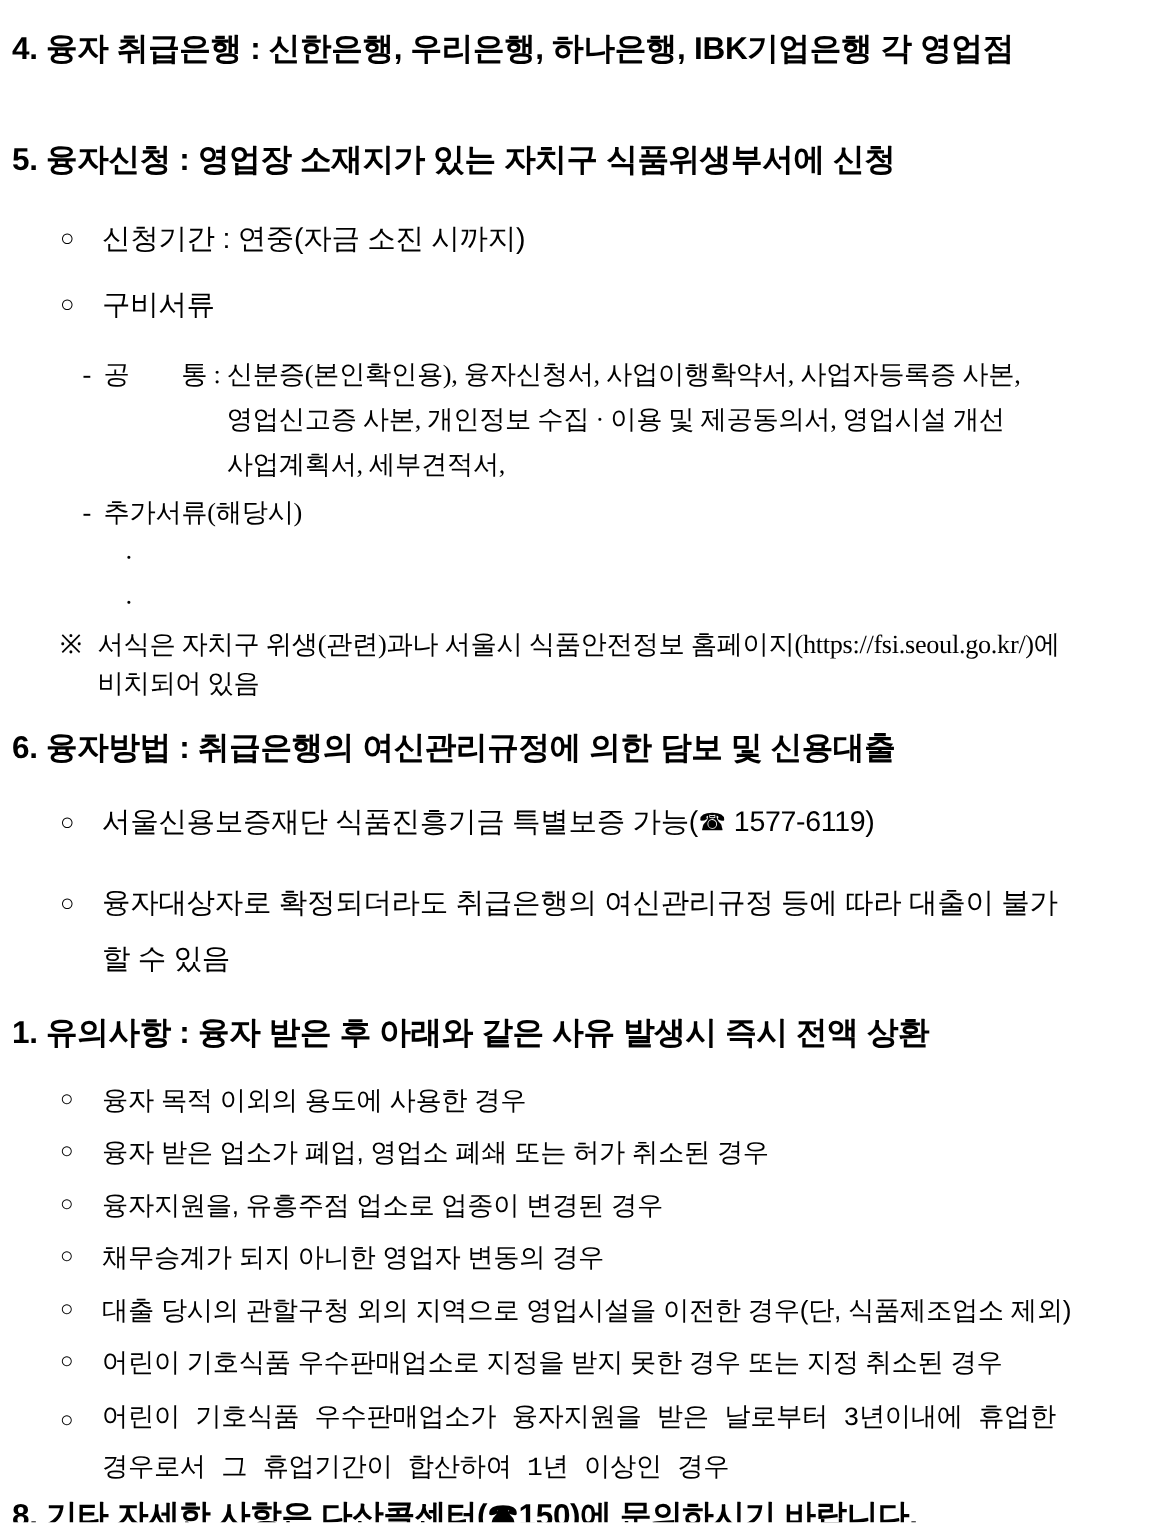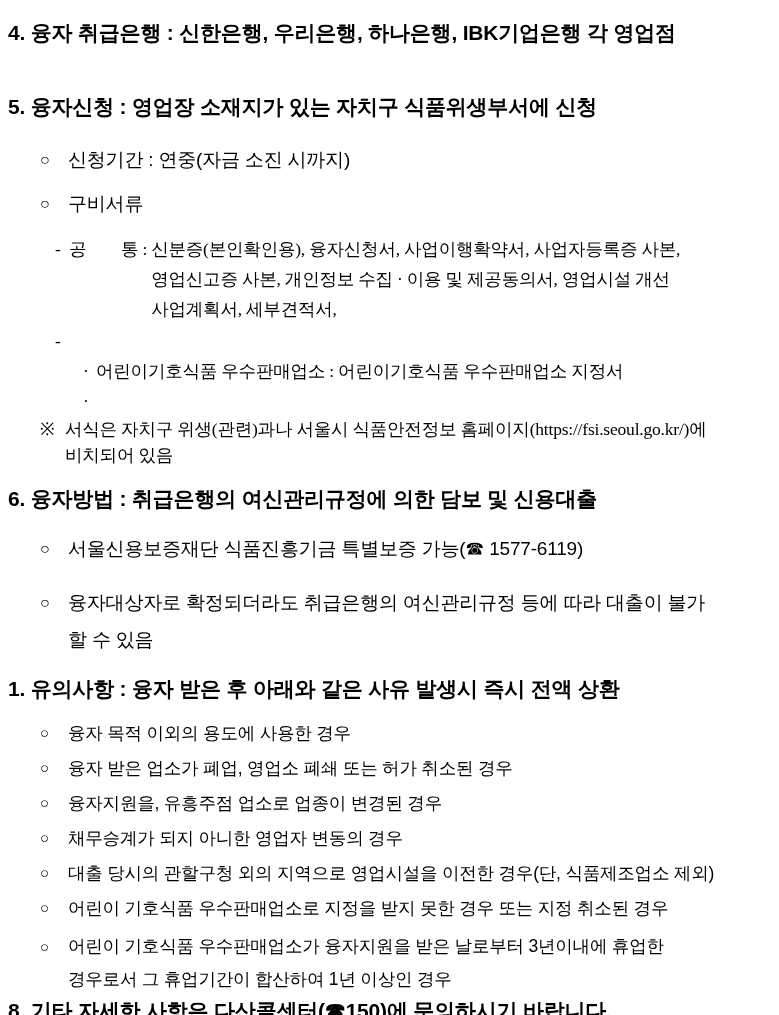"추가서류(해당시)" span.text { html: none -> <span>추가서류(해당시)</span> }
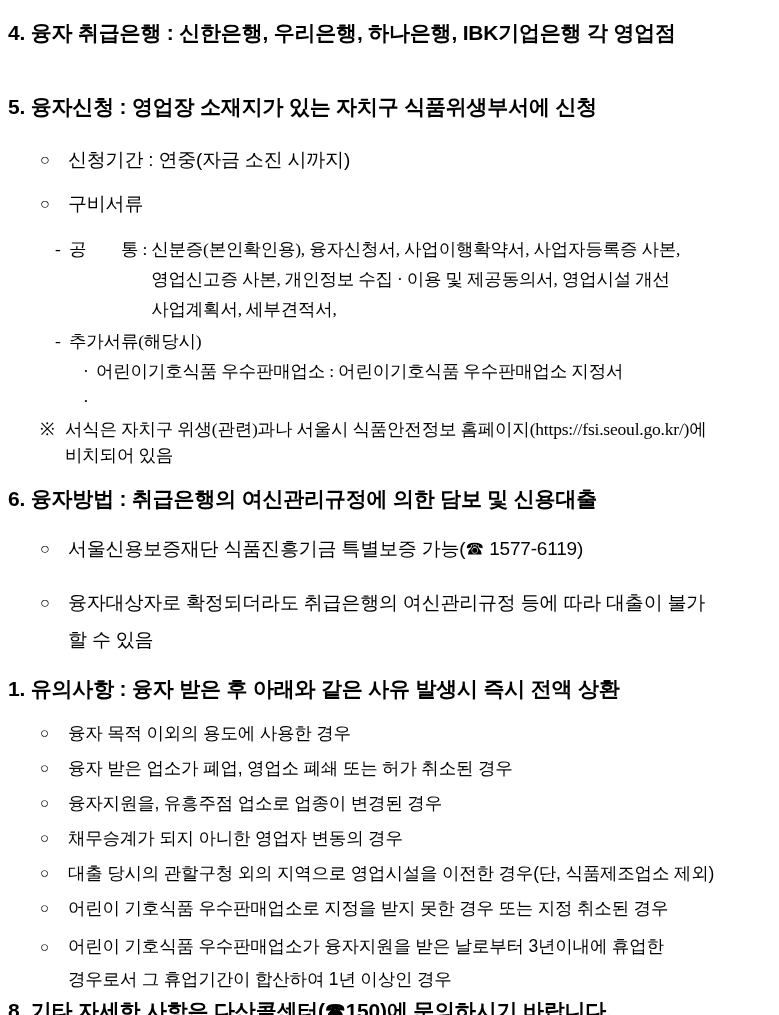"어린이기호식품 우수판매업소 : 어린이기호식품 우수판매업소" span.text { html: <span>어린이기호식품 우수판매업소 : 어린이기호식품 우수판매업소 지정서</span> -> none }
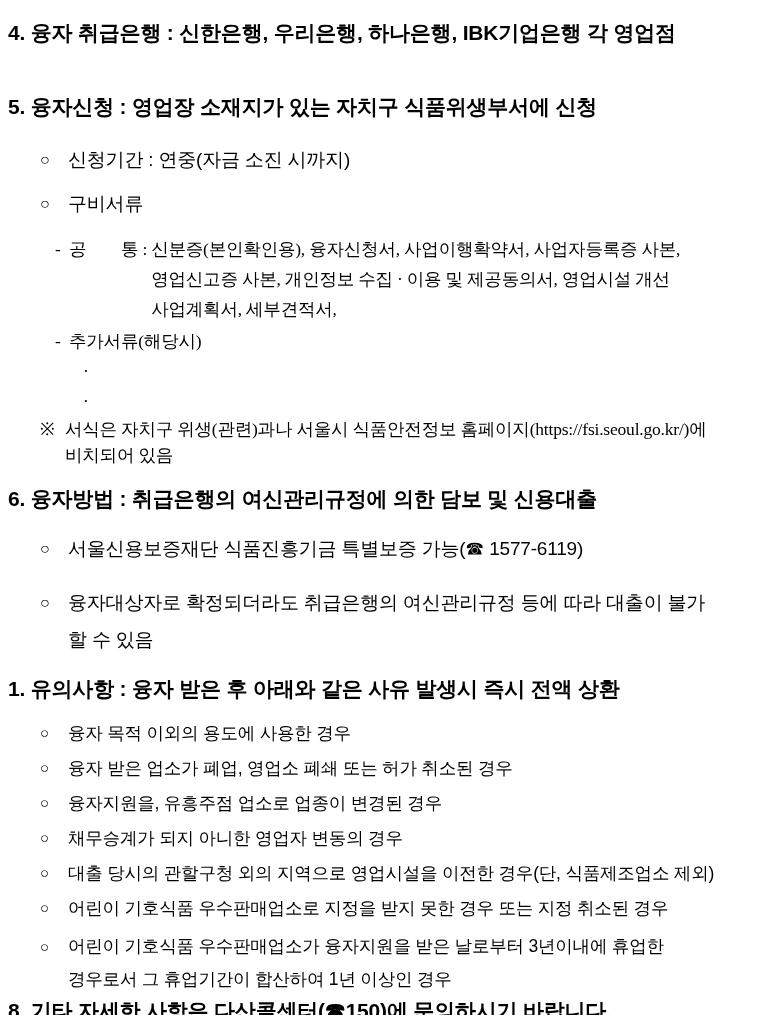"어린이 기호식품 우수판매업소가 융자지원을 받은" .s7-last .text { font-family: none -> Liberation Mono, monospace }
